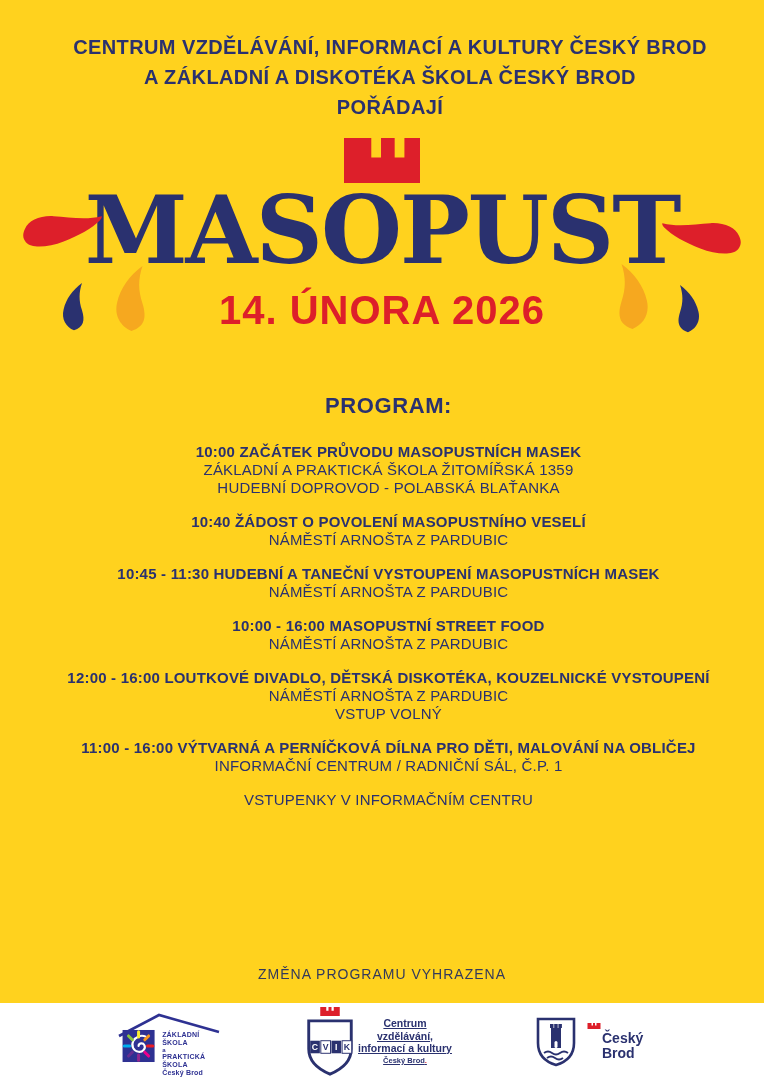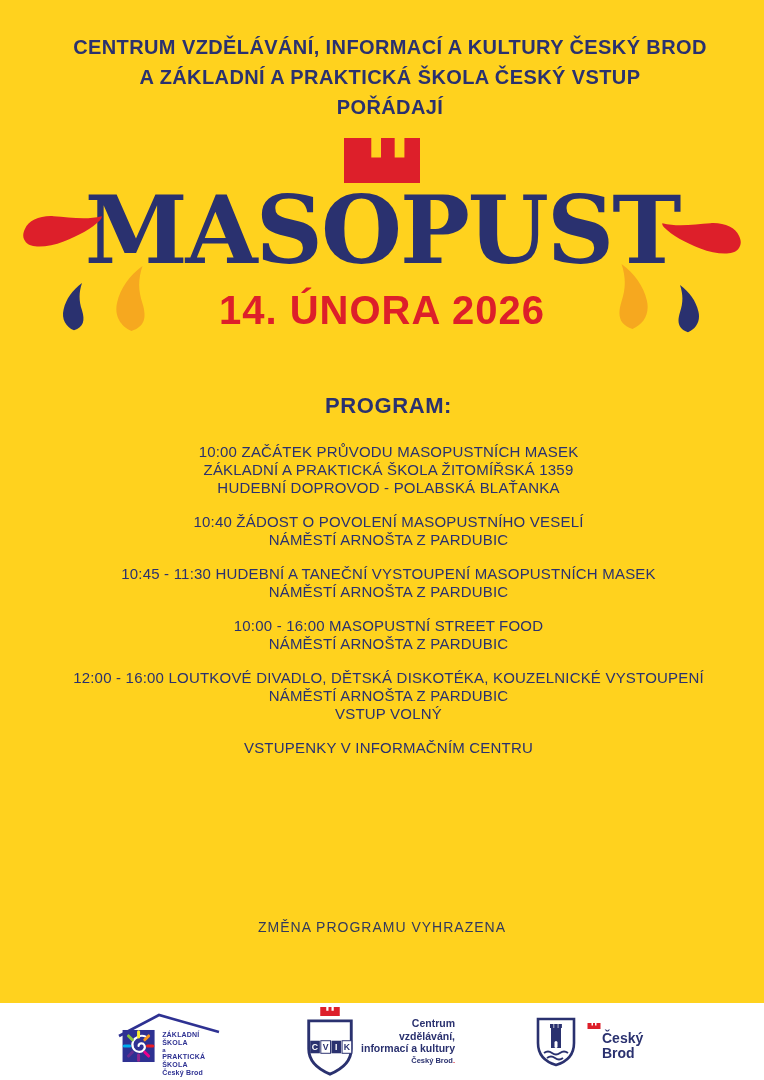"A ZÁKLADNÍ A PRAKTICKÁ ŠKOLA" div.header-line { text: PRAKTICKÁ ŠKOLA ČESKÝ VSTUP -> DISKOTÉKA ŠKOLA ČESKÝ BROD }
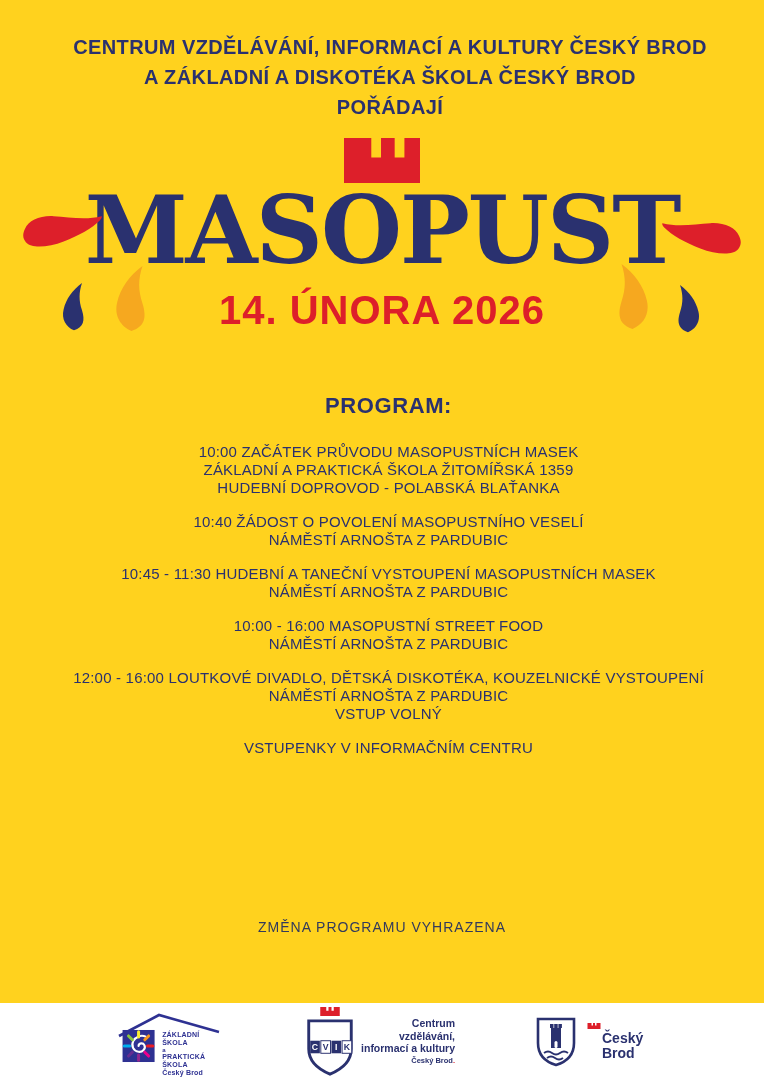"10:00 ZAČÁTEK PRŮVODU MASOPUSTNÍCH MASEK" .event-title { font-weight: normal -> bold }
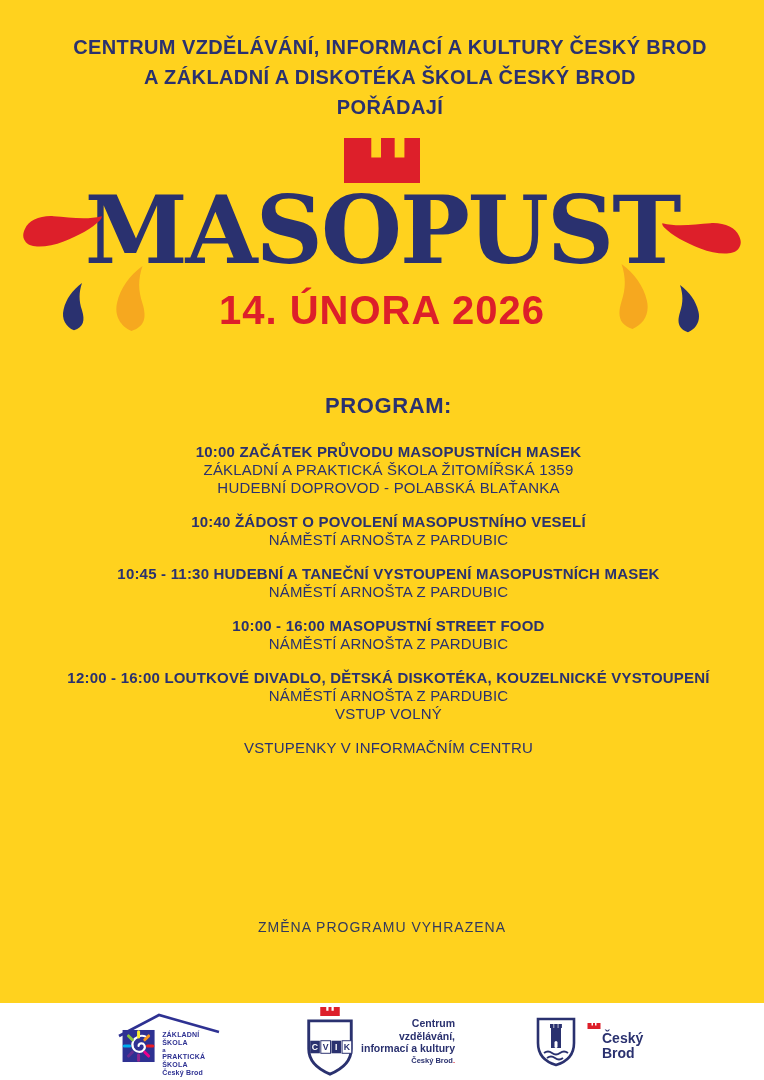"11:00 - 16:00 VÝTVARNÁ A" div.event { html: none -> <div> <div>11:00 - 16:00 VÝTVARNÁ A PERNÍČKOVÁ DÍLNA PRO DĚTI, MALOVÁNÍ NA OBLIČEJ</div> <div>INFORMAČNÍ CENTRUM / RADNIČNÍ SÁL, Č.P. 1</div> </div> }
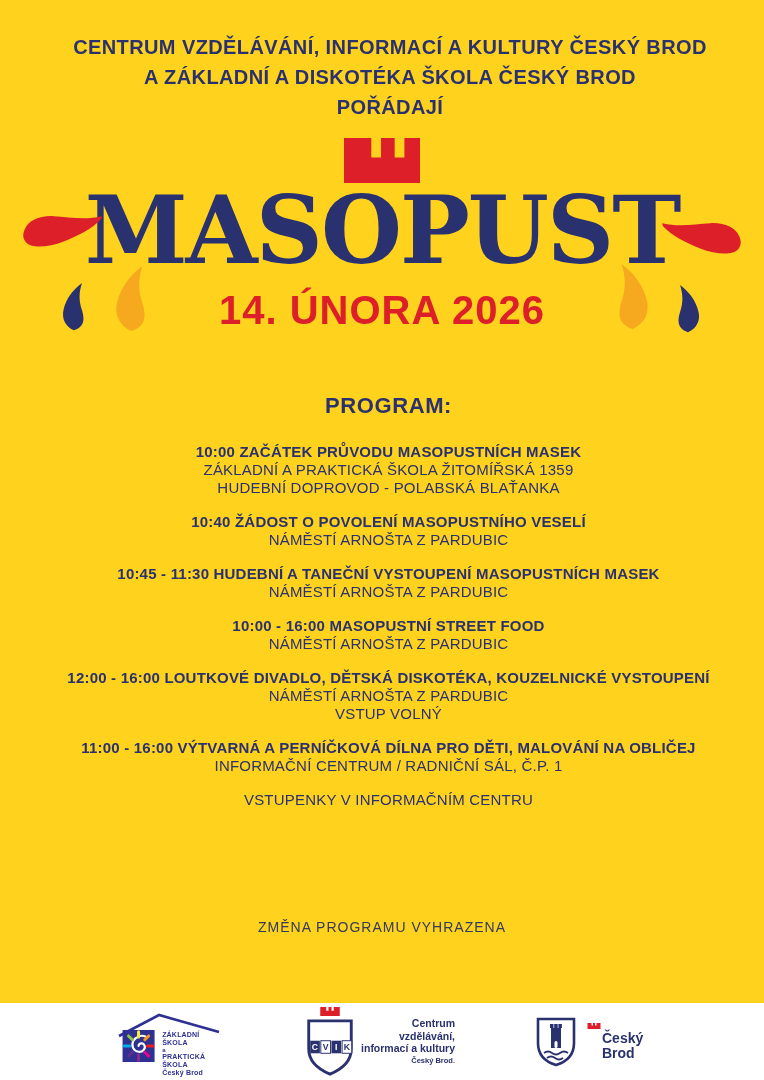"ZMĚNA PROGRAMU VYHRAZENA" .footer-note { top: 919px -> 966px }
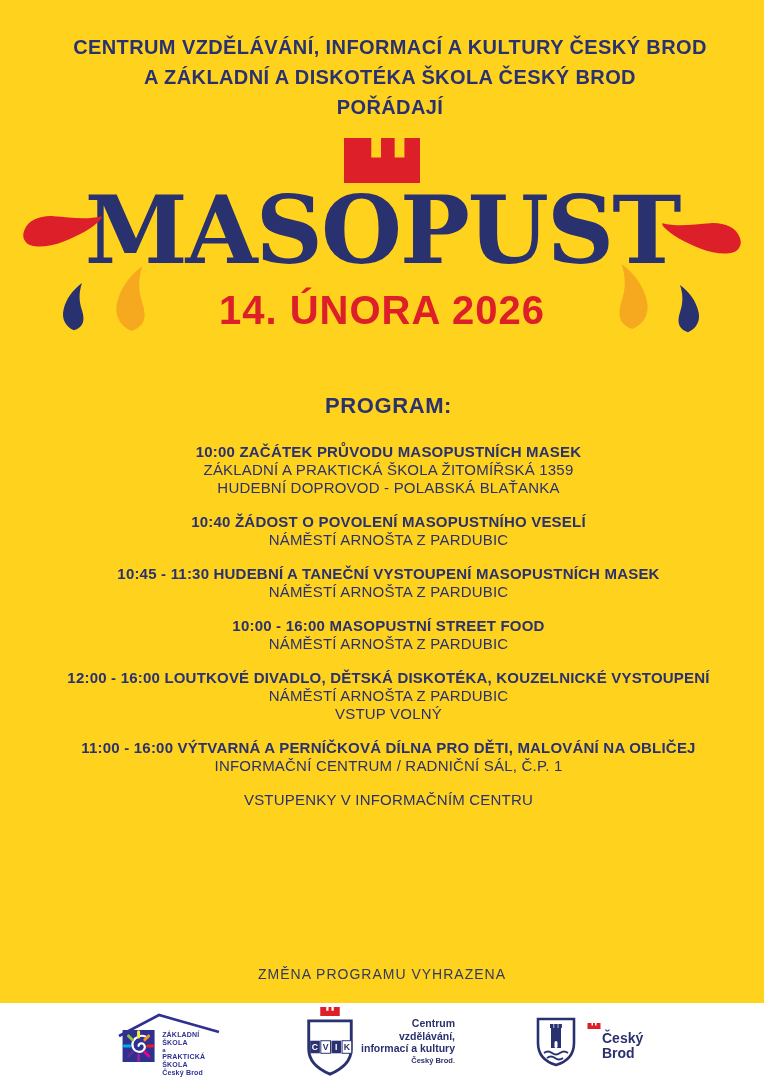"Centrum vzdělávání," .cvik-text { text-align: right -> center; text-decoration: none -> underline }
